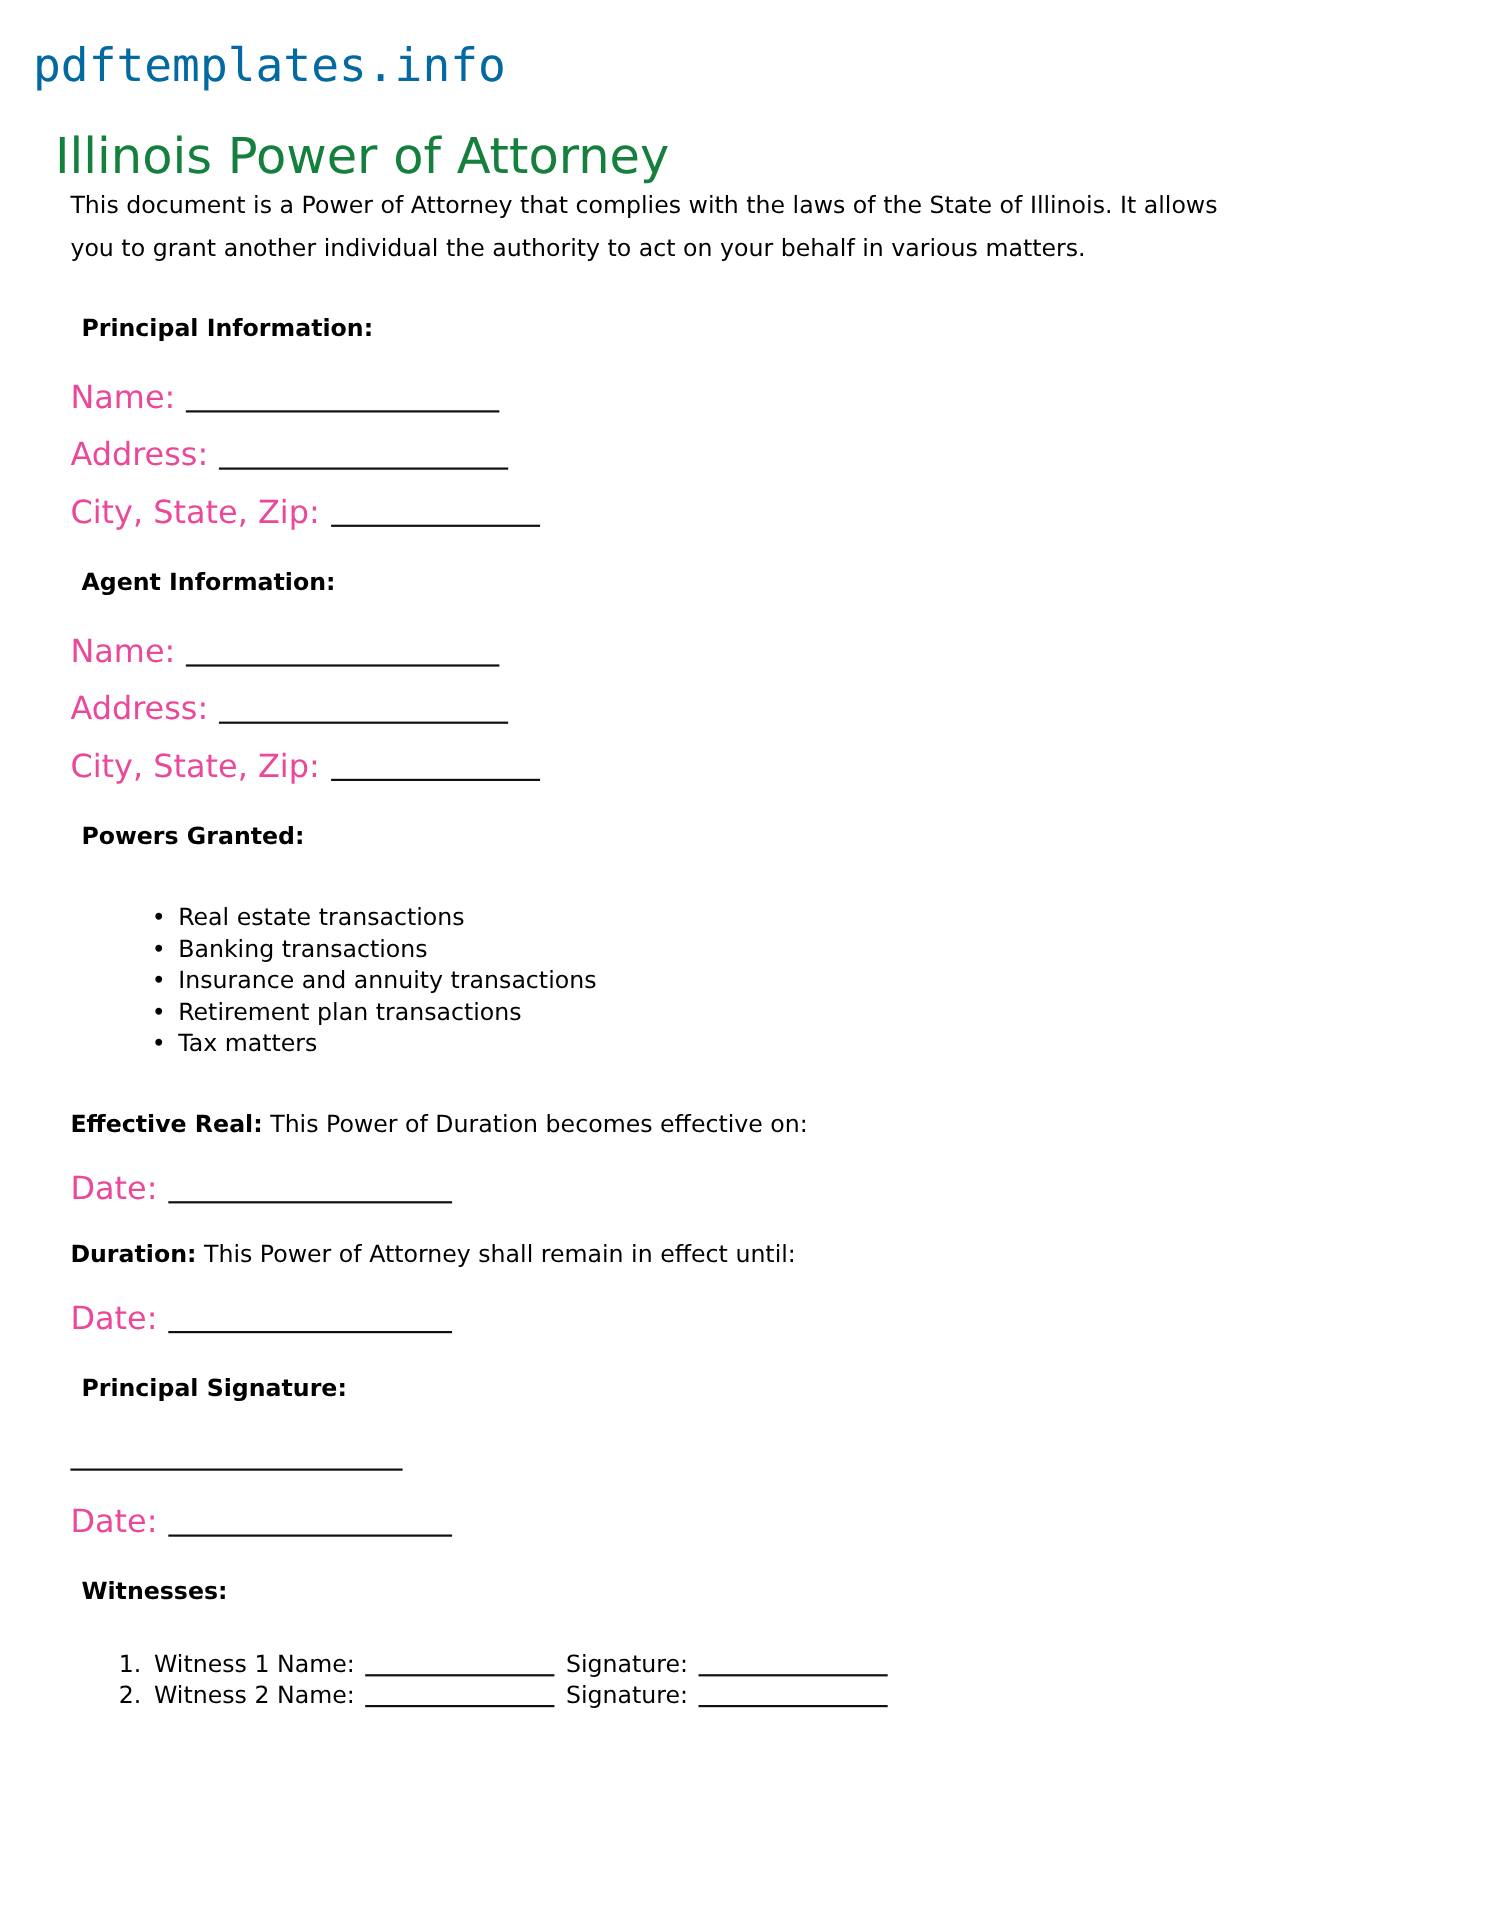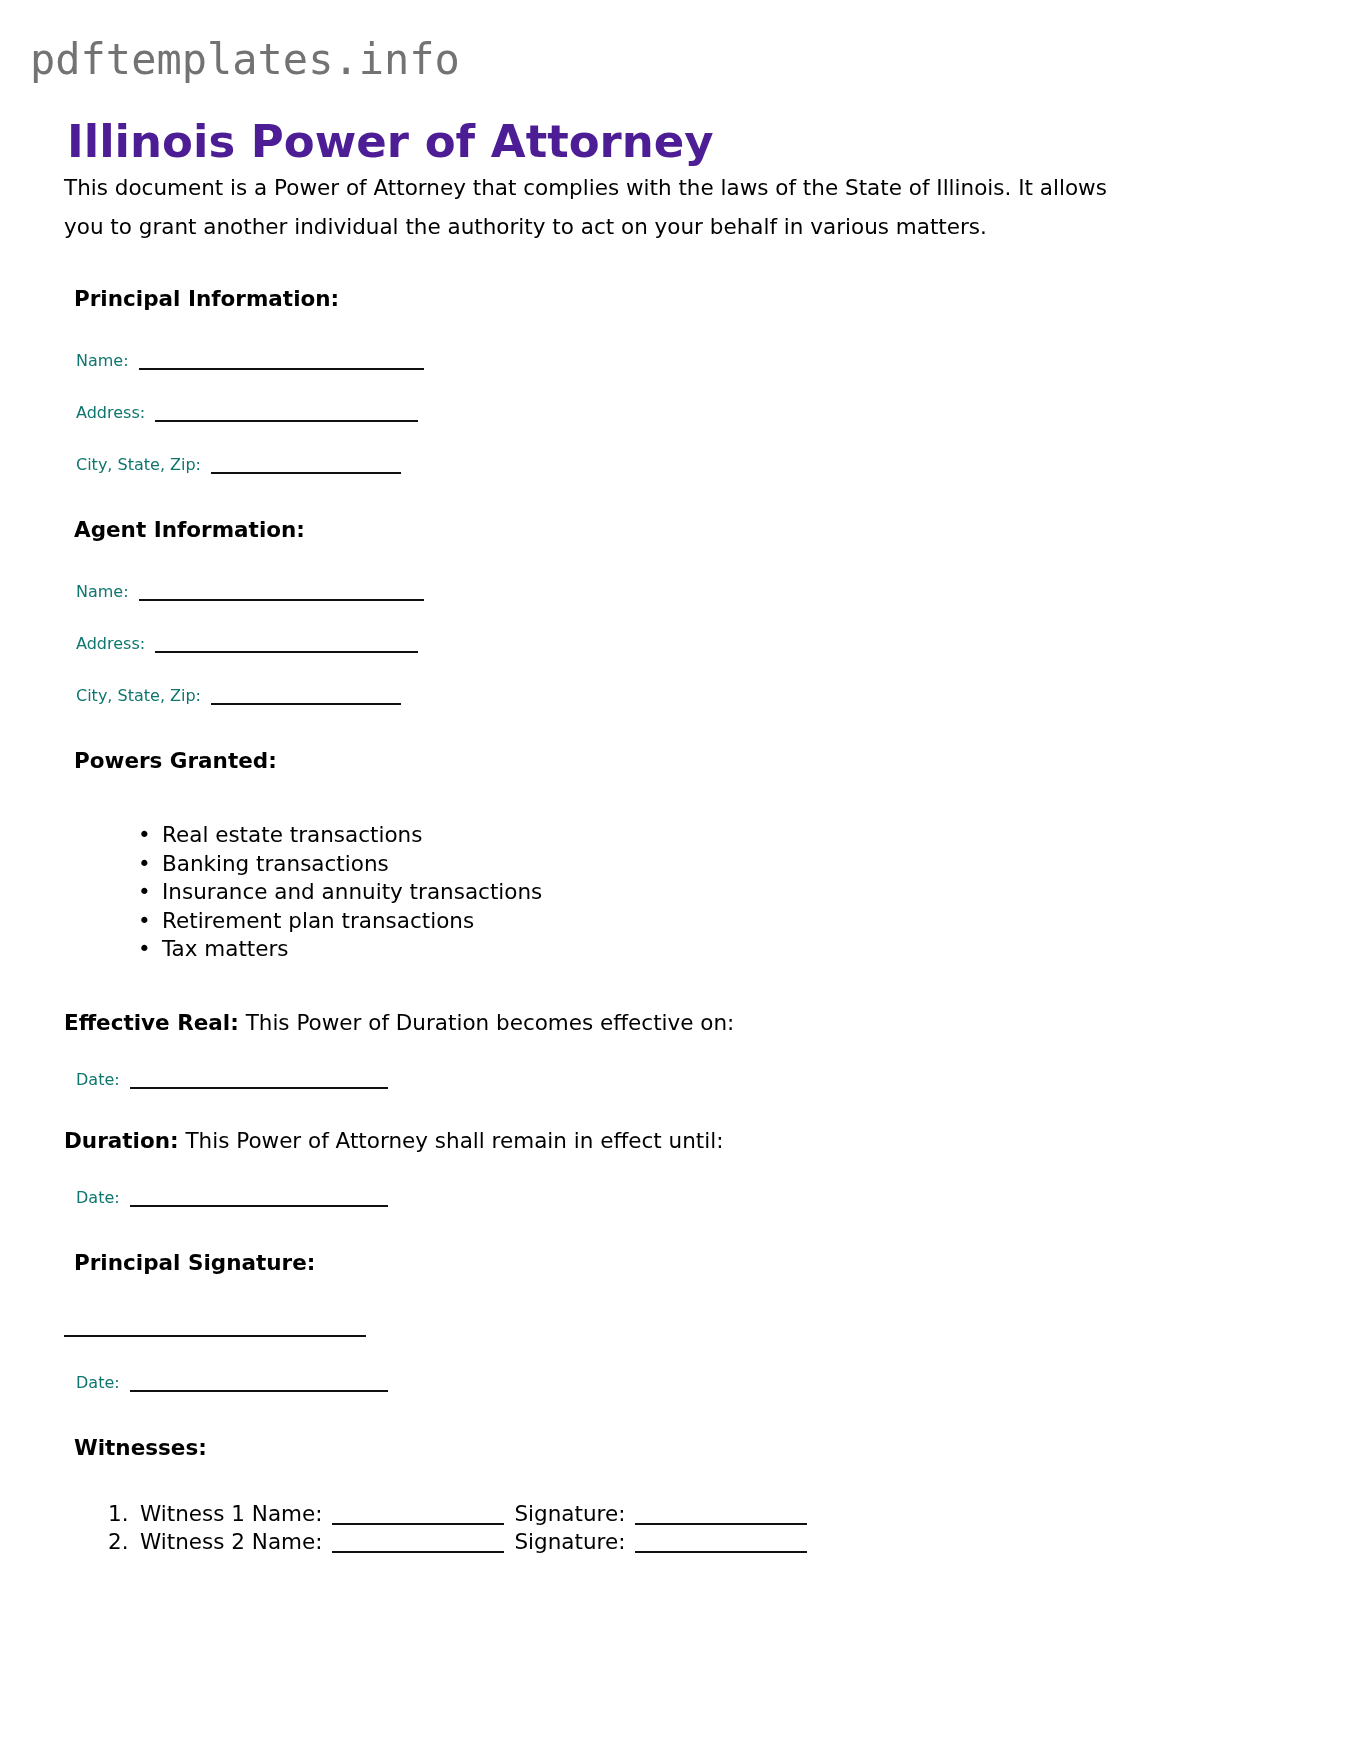"pdftemplates.info" .watermark { color: #737373 -> #0369a1 }
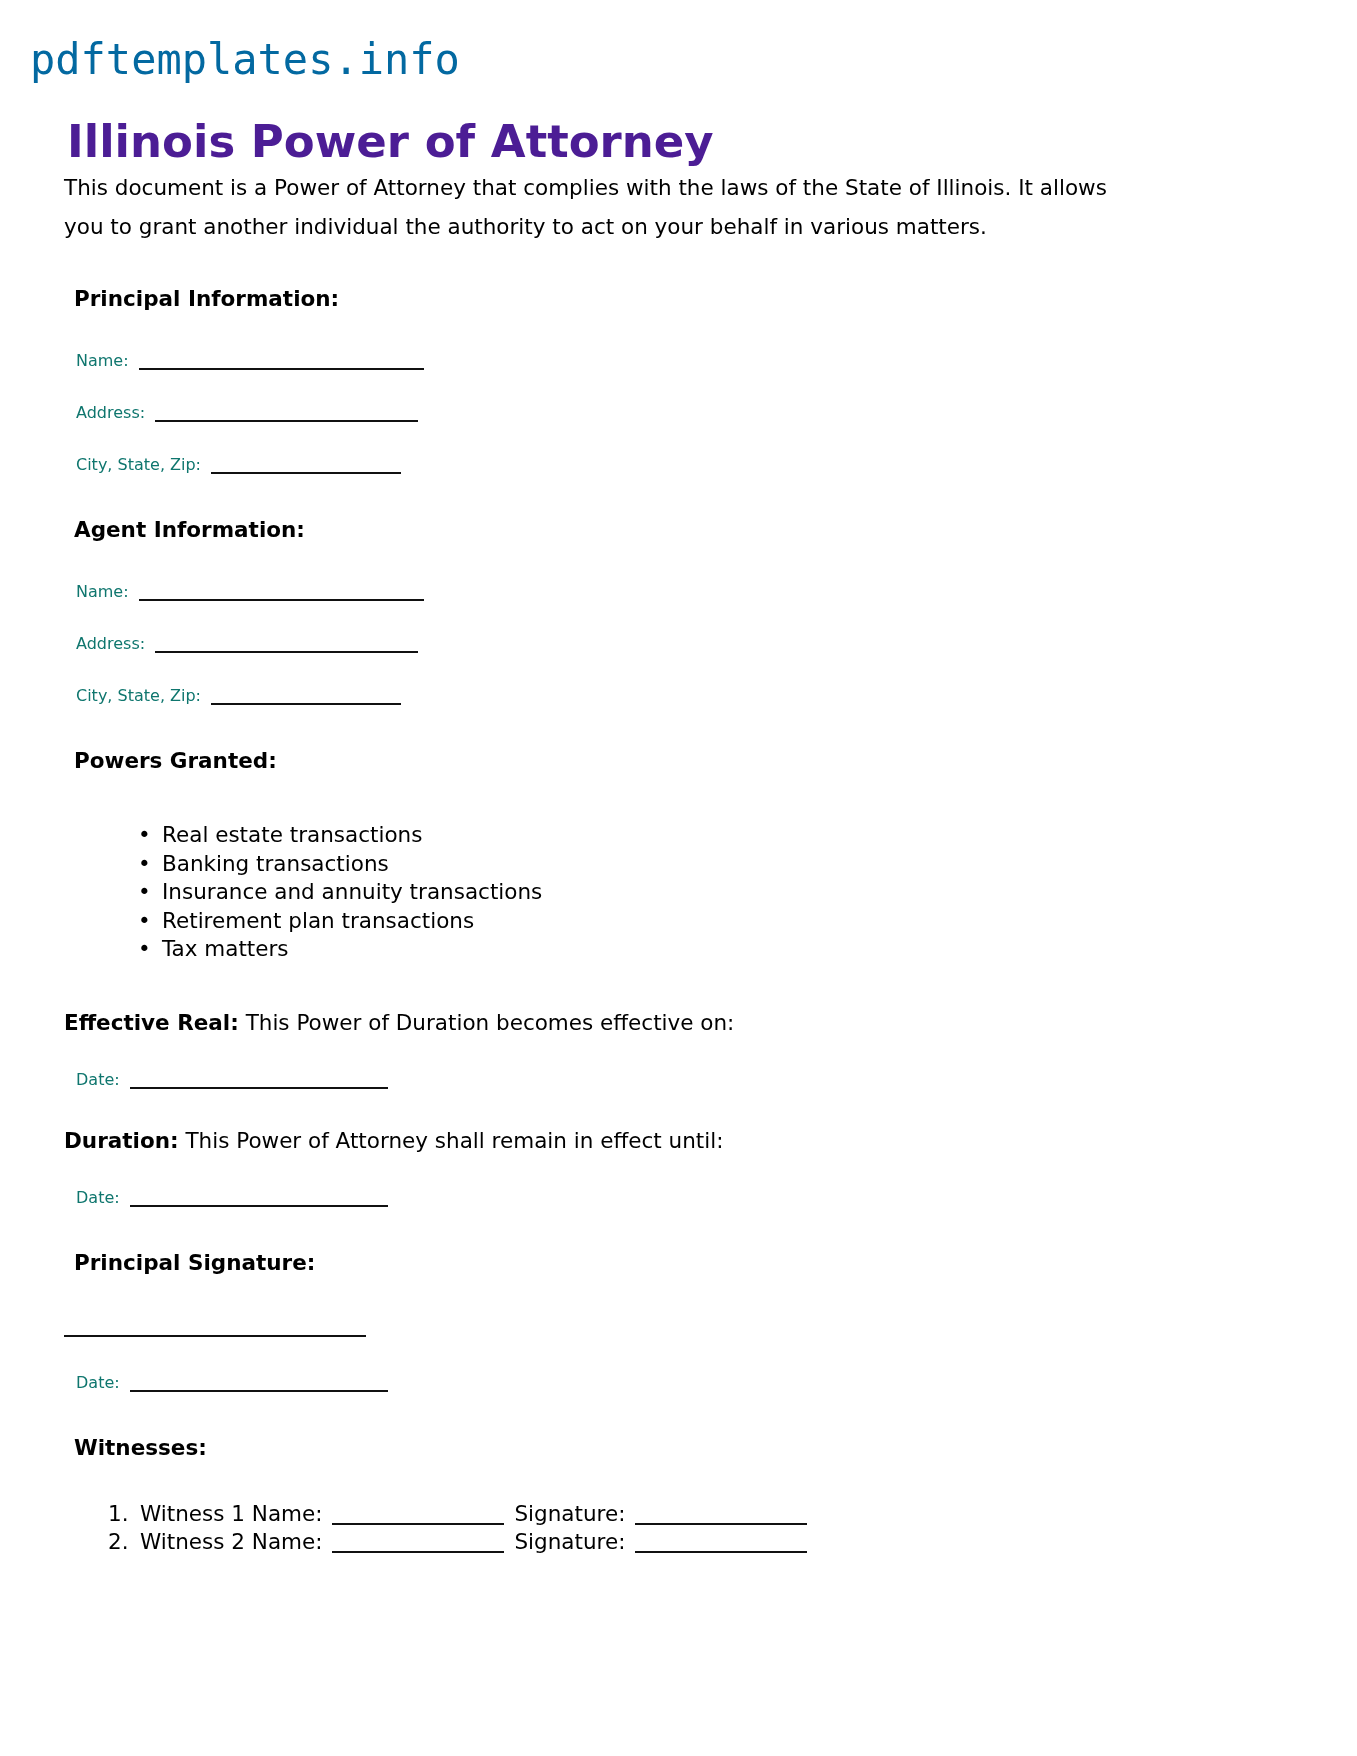"Illinois Power of Attorney" .doc-title { color: #4c1d95 -> #15803d; font-weight: bold -> normal; left: 67px -> 50px }
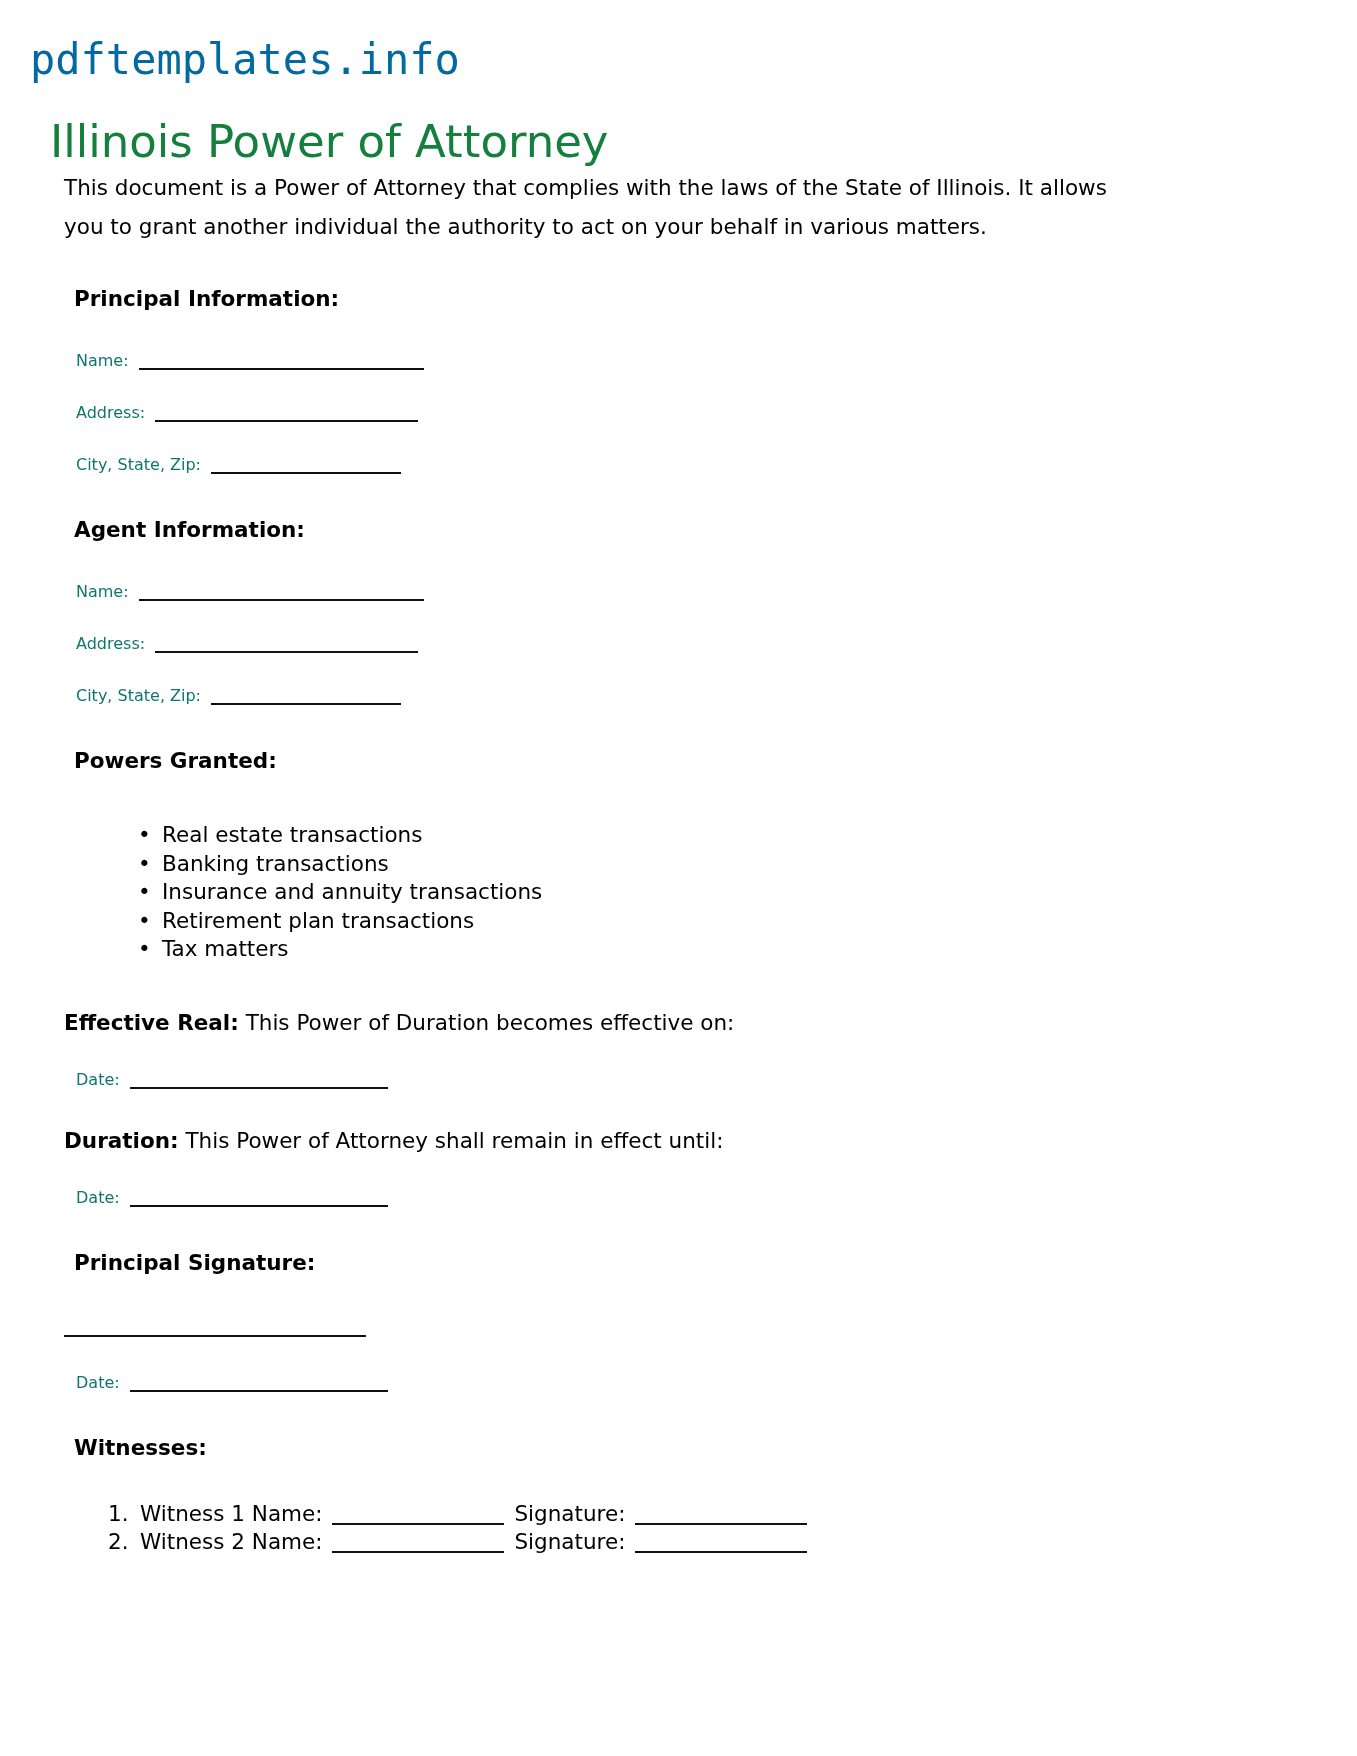"Name:" .field-line { color: #0f766e -> #ec4899; font-size: 16px -> 29px; margin-left: 12px -> none }
